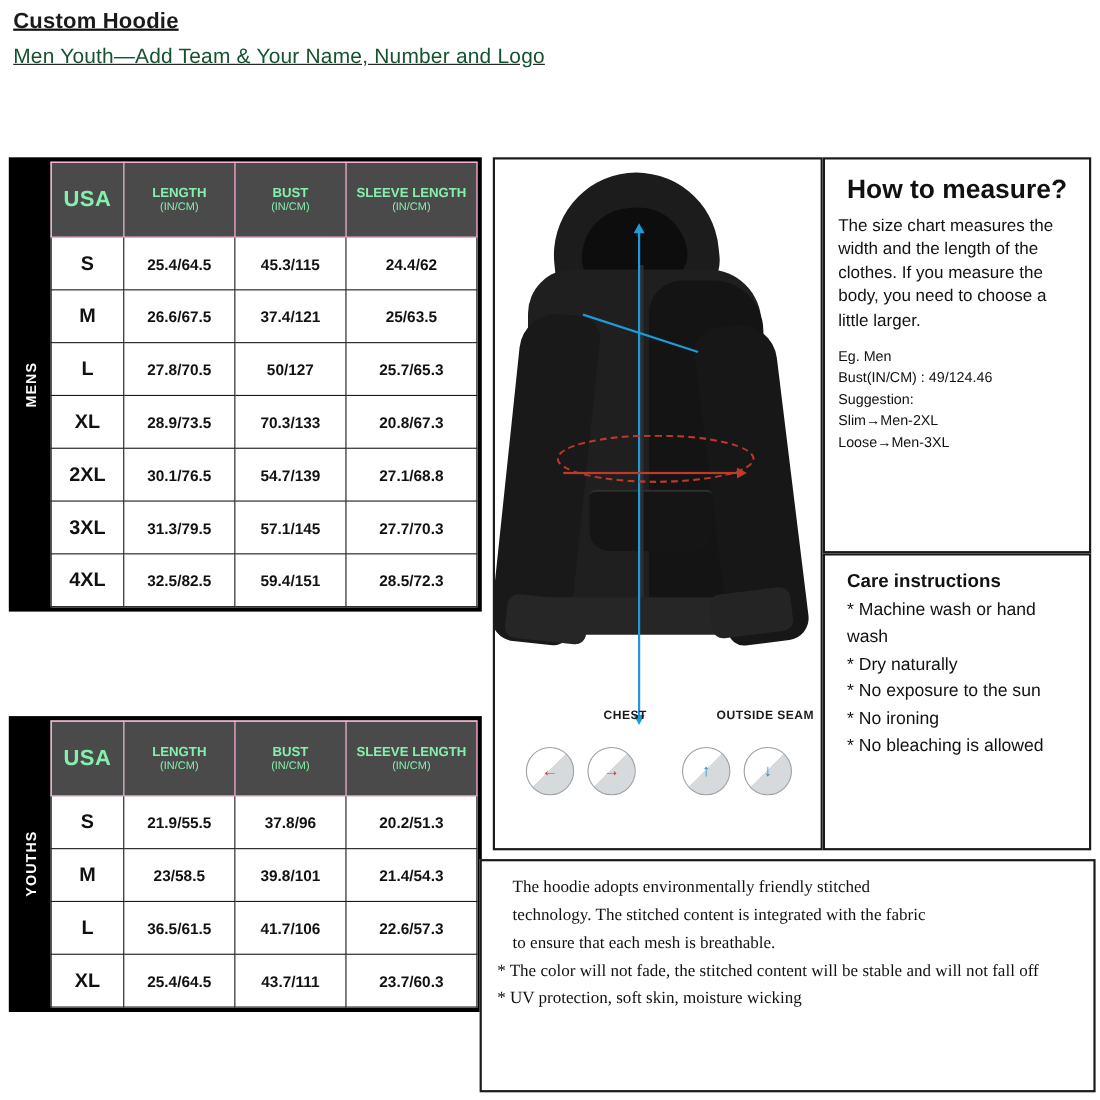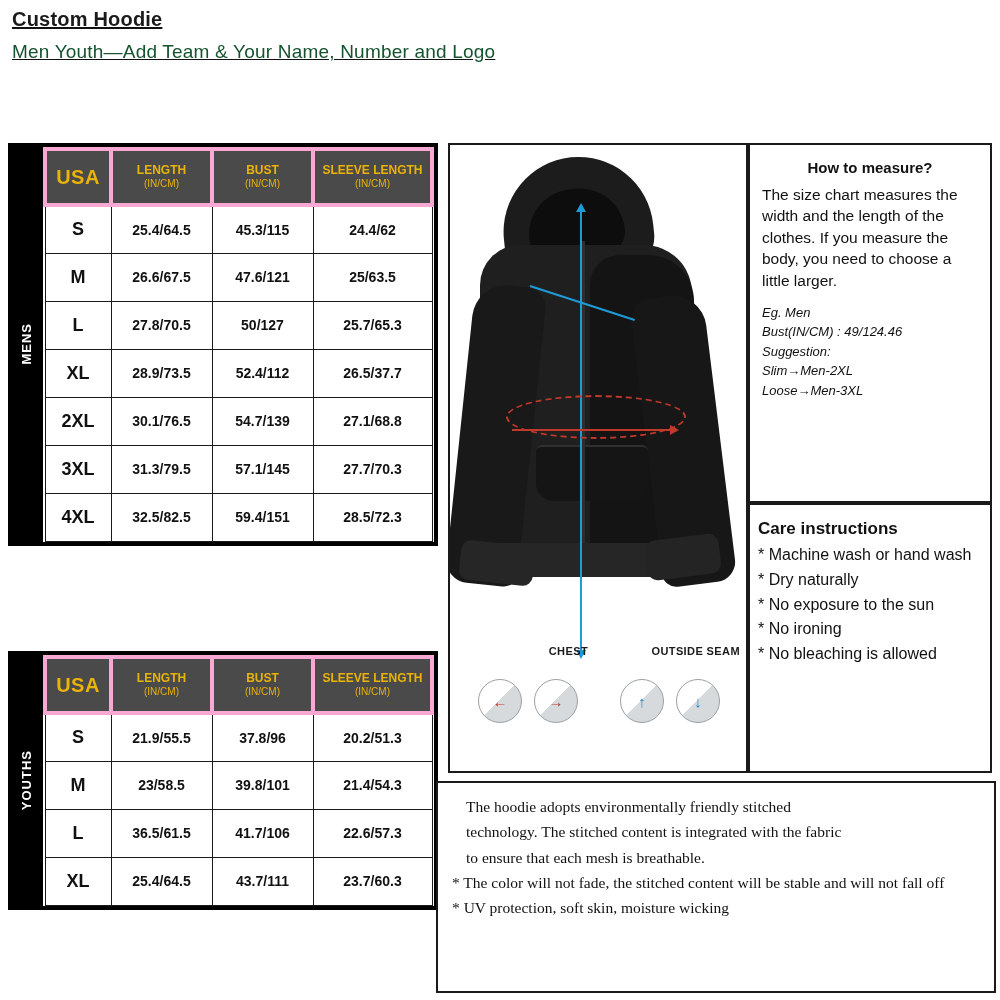"USA" table.size thead th { border: 4px solid #f9a8d4 -> 1px solid #f9a8d4; color: #eab308 -> #86efac; height: 56px -> 68px }
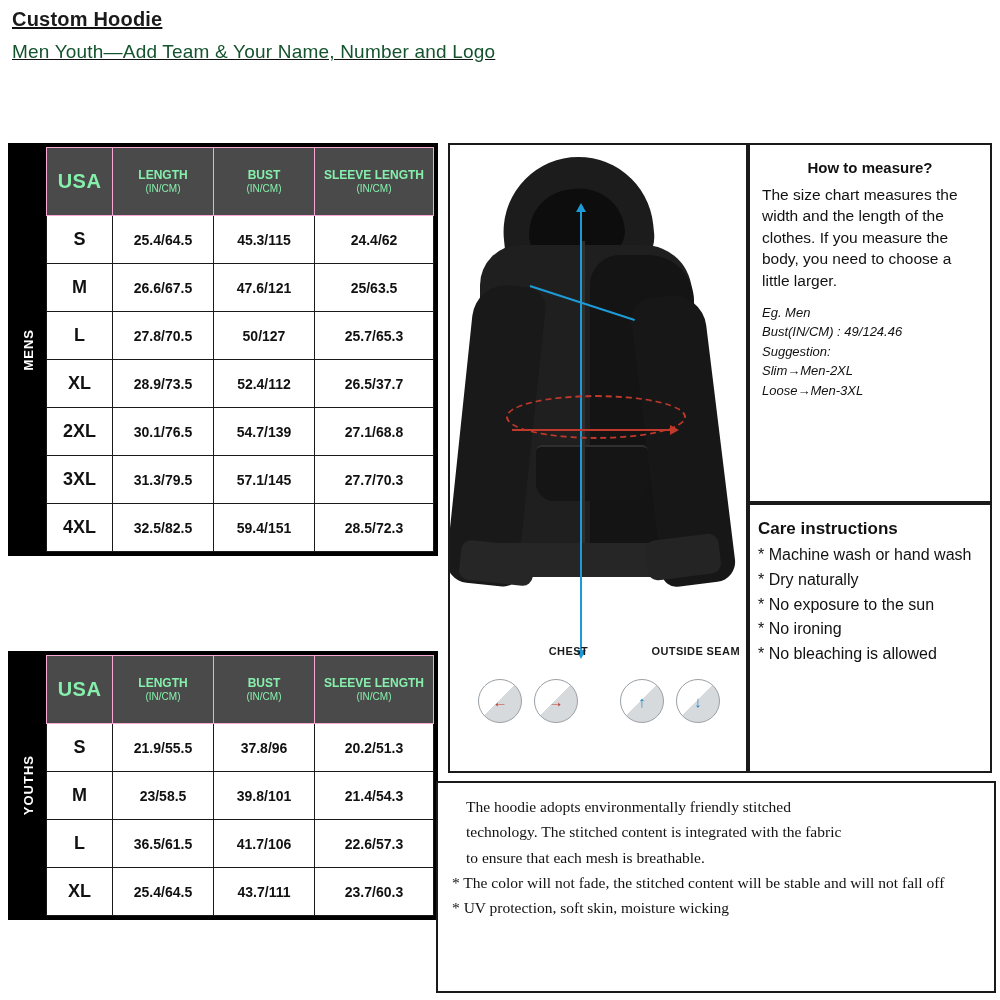"How to measure?" .mp-title { font-size: 15px -> 24px }
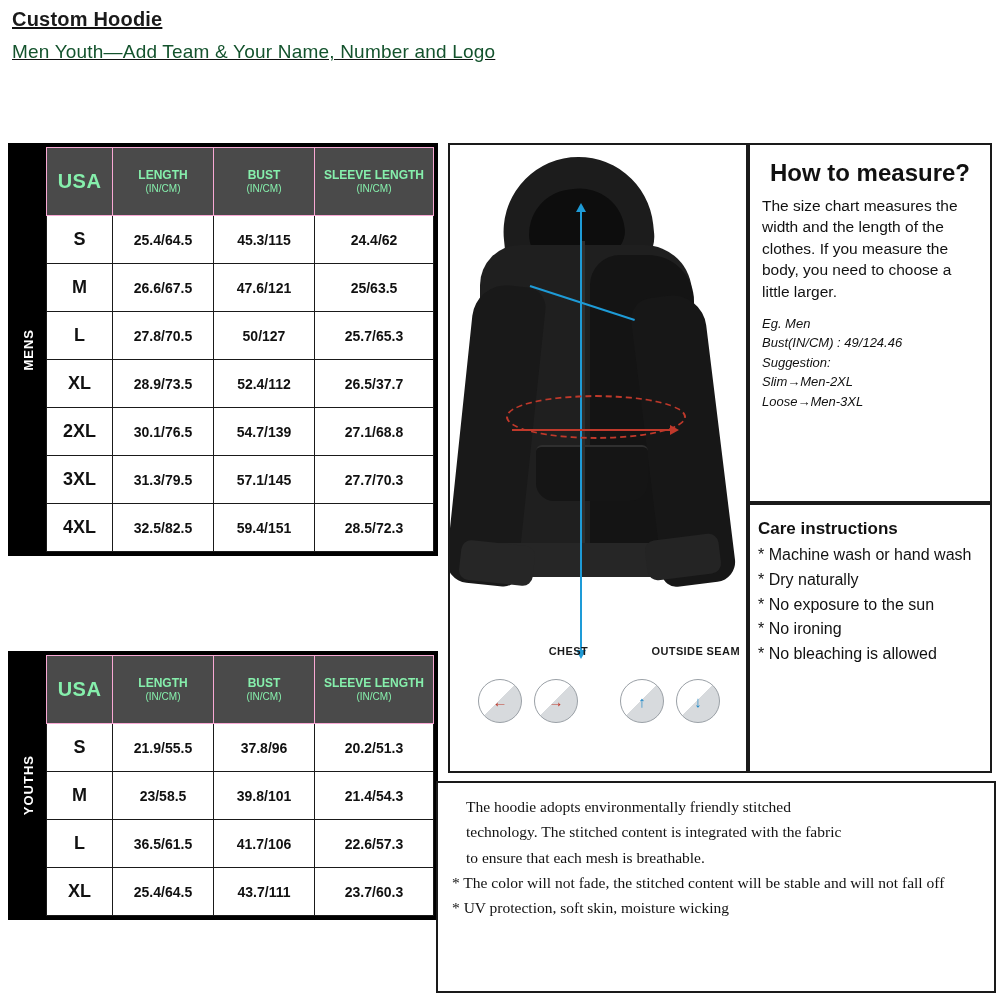"47.6/121" td { text: 47.6/121 -> 37.4/121 }
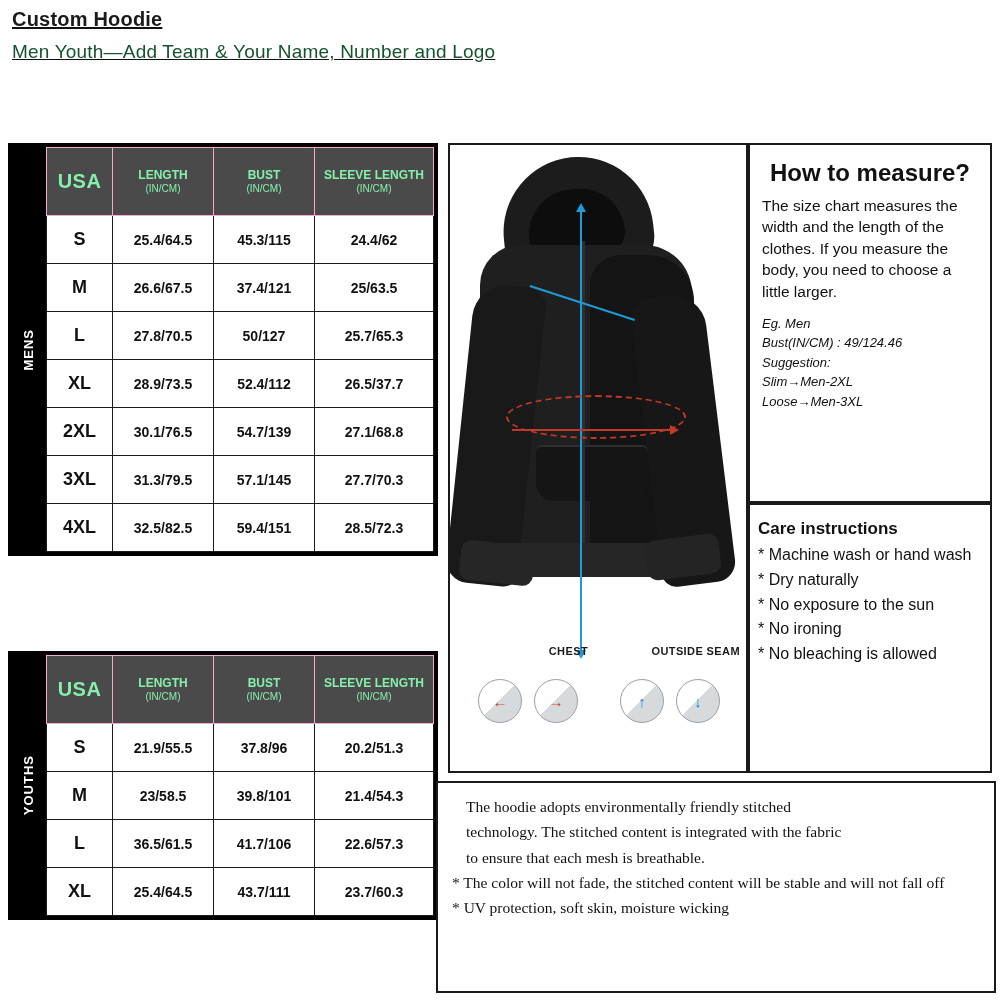"Eg. Men" .mp-eg { font-style: italic -> none }
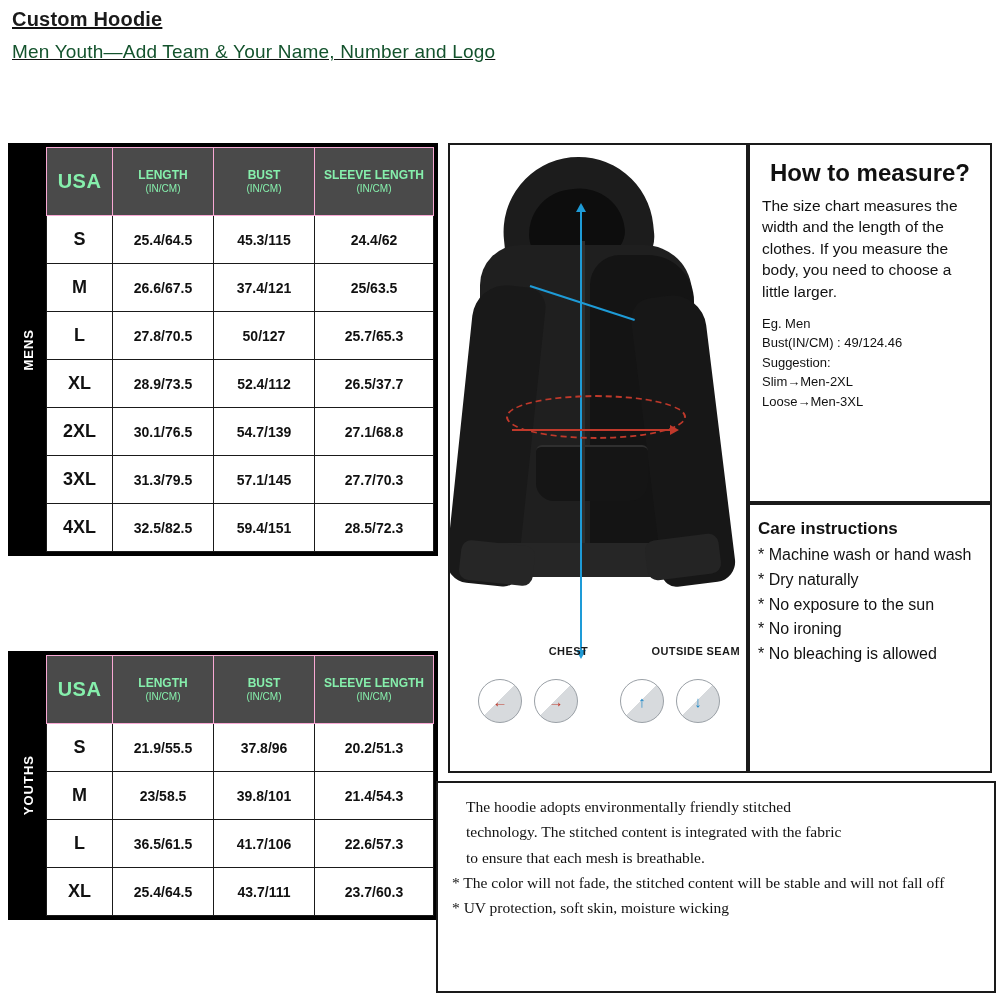"52.4/112" td { text: 52.4/112 -> 70.3/133 }
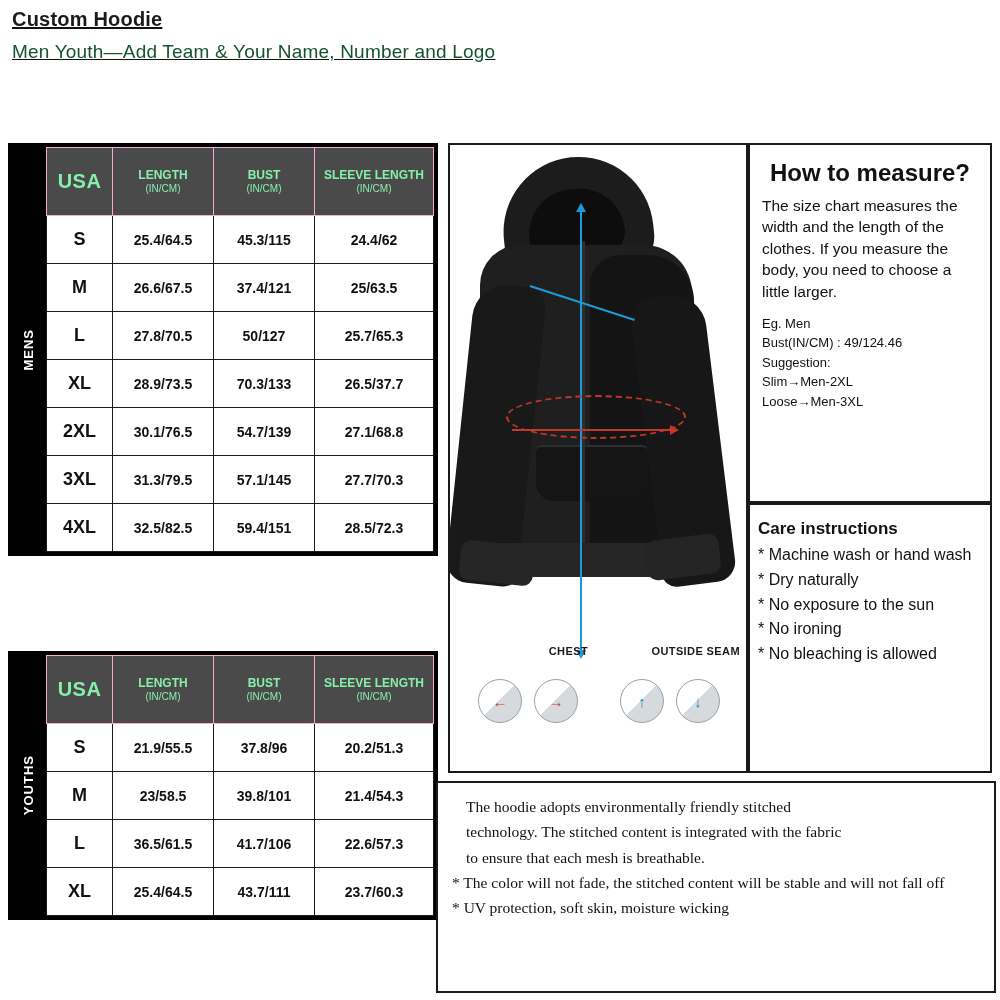"26.5/37.7" td { text: 26.5/37.7 -> 20.8/67.3 }
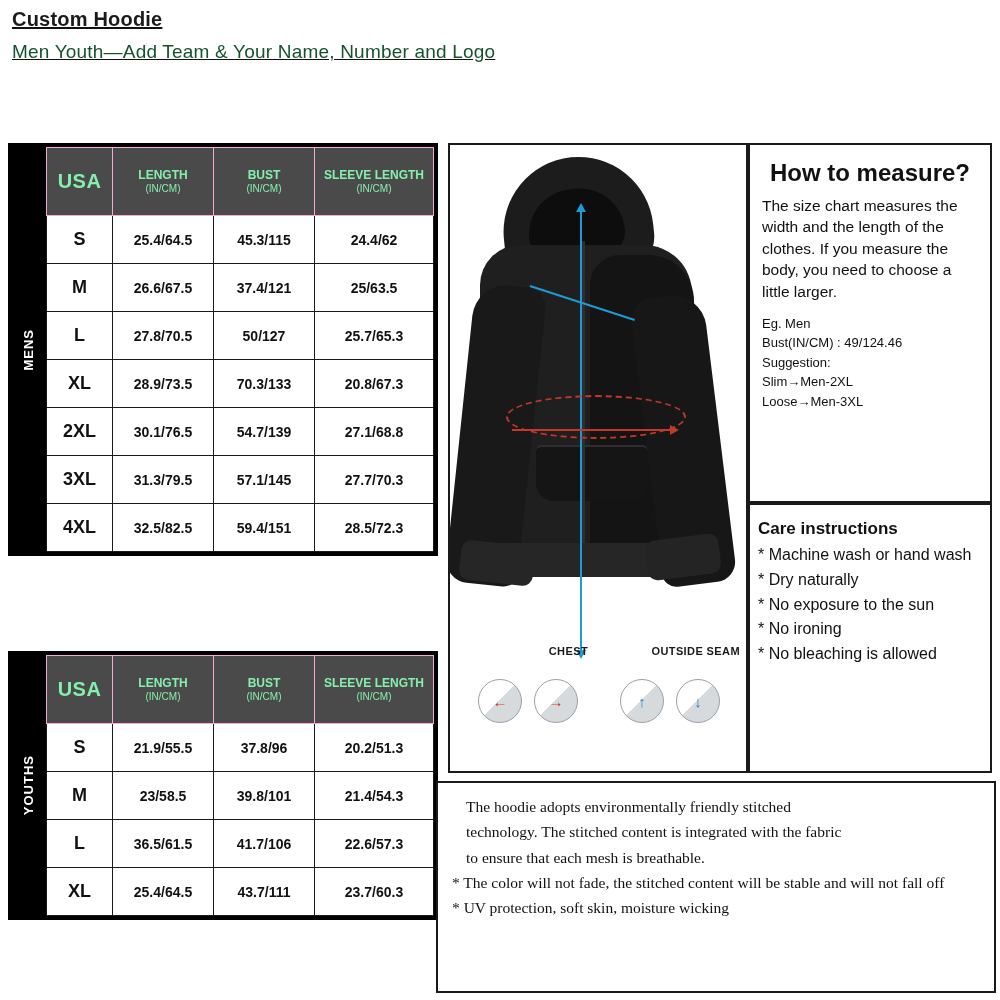"Care instructions" .care-panel .inner { padding: 10px 8px -> 10px 20px }
